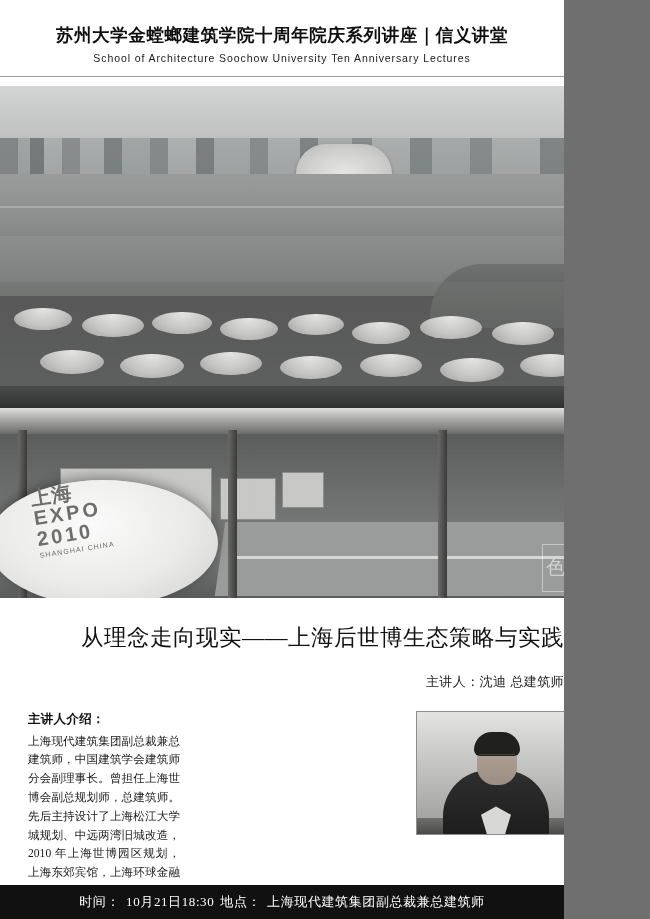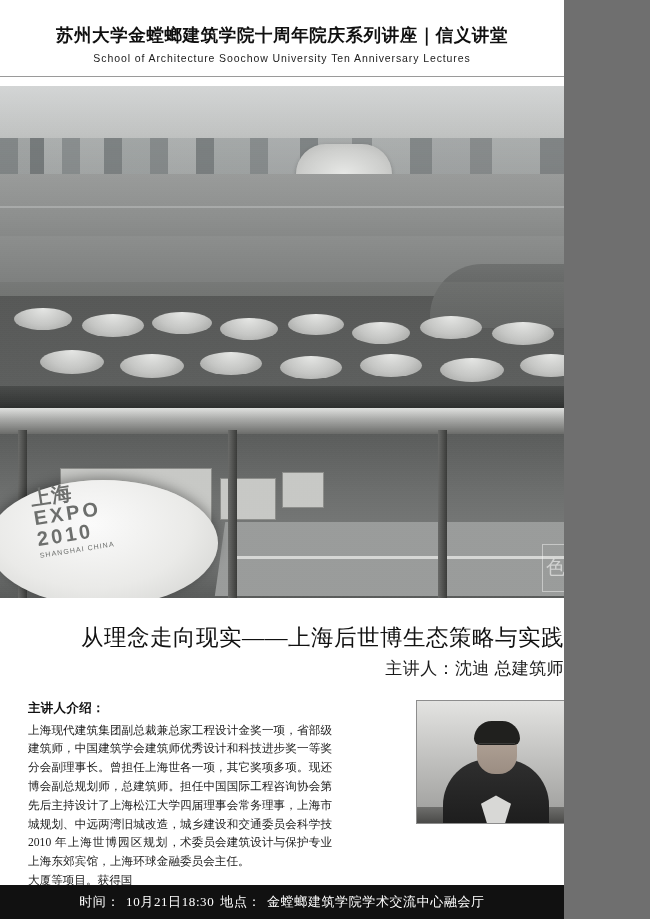"主讲人：沈迪 总建筑师" .speaker-line { font-family: Liberation Serif, serif -> Liberation Sans, sans-serif; font-size: 17px -> 13px; margin-top: 4px -> 20px }
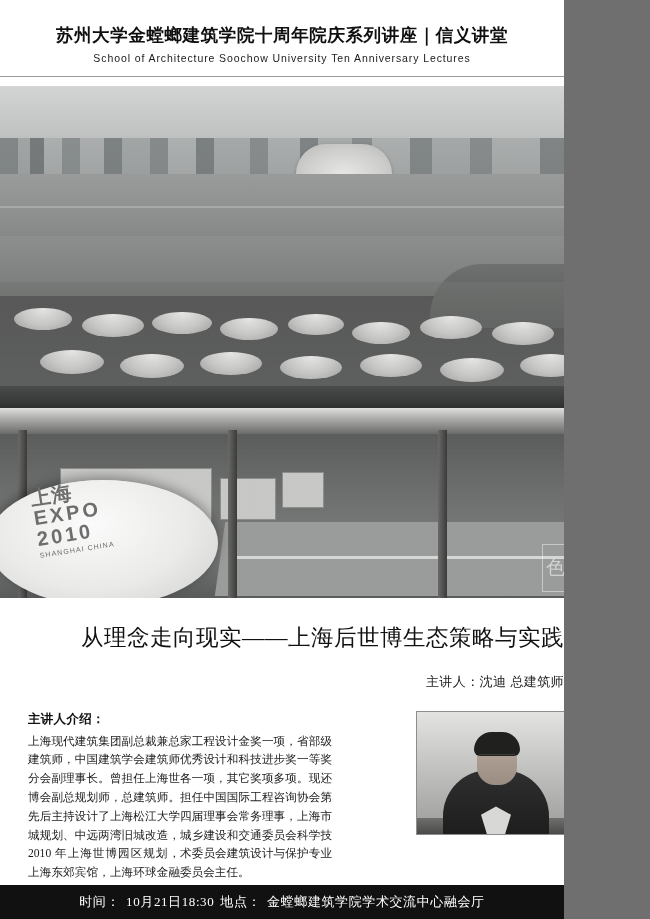"家工程设计金奖一项，省部级优秀设计和科技进步奖一等奖各一项，其它奖项多项。现还担" div.bio-col { html: <div> <div>&nbsp;</div> <div>家工程设计金奖一项，省部级优秀设计和科技进步奖一等奖各一项，其它奖项多项。现还担任中国国际工程咨询协会第四届理事会常务理事，上海市城乡建设和交通委员会科学技术委员会建筑设计与保护专业委员会主任。</div> </div> -> none }
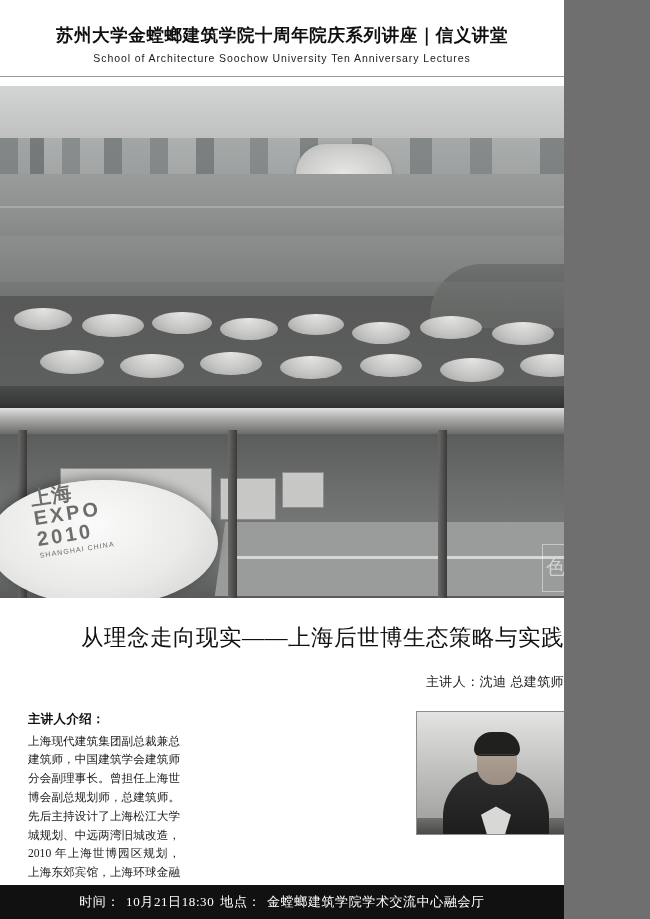"金螳螂建筑学院学术交流中心融会厅" span { text: 金螳螂建筑学院学术交流中心融会厅 -> 上海现代建筑集团副总裁兼总建筑师 }
